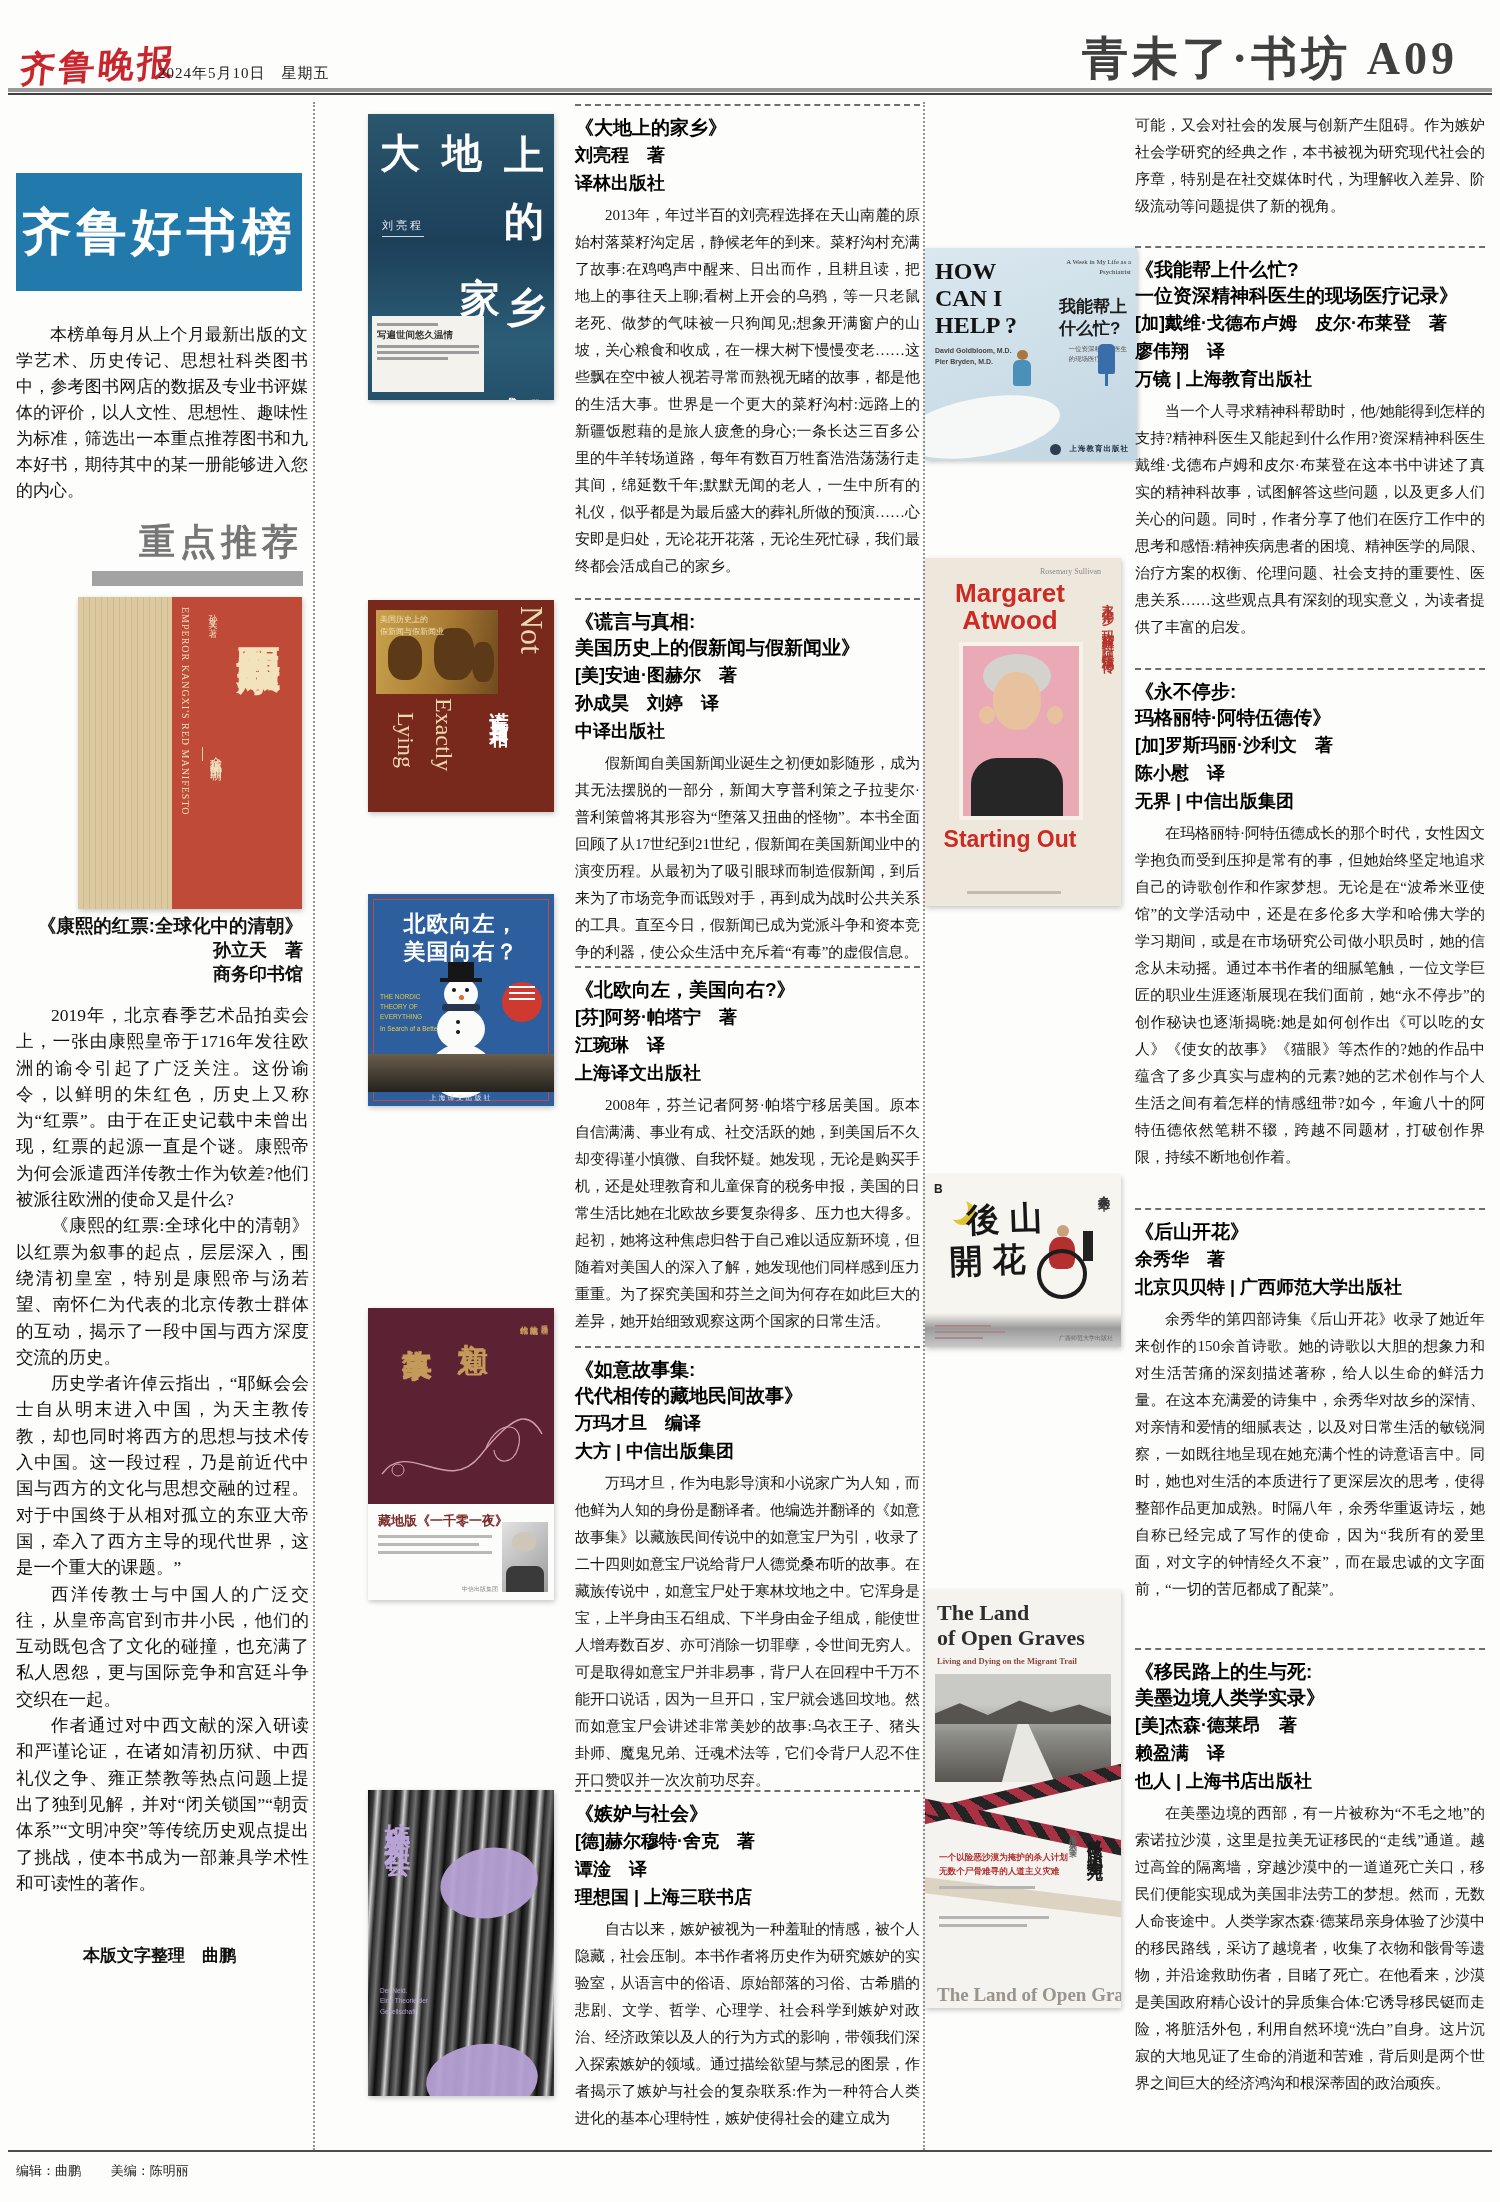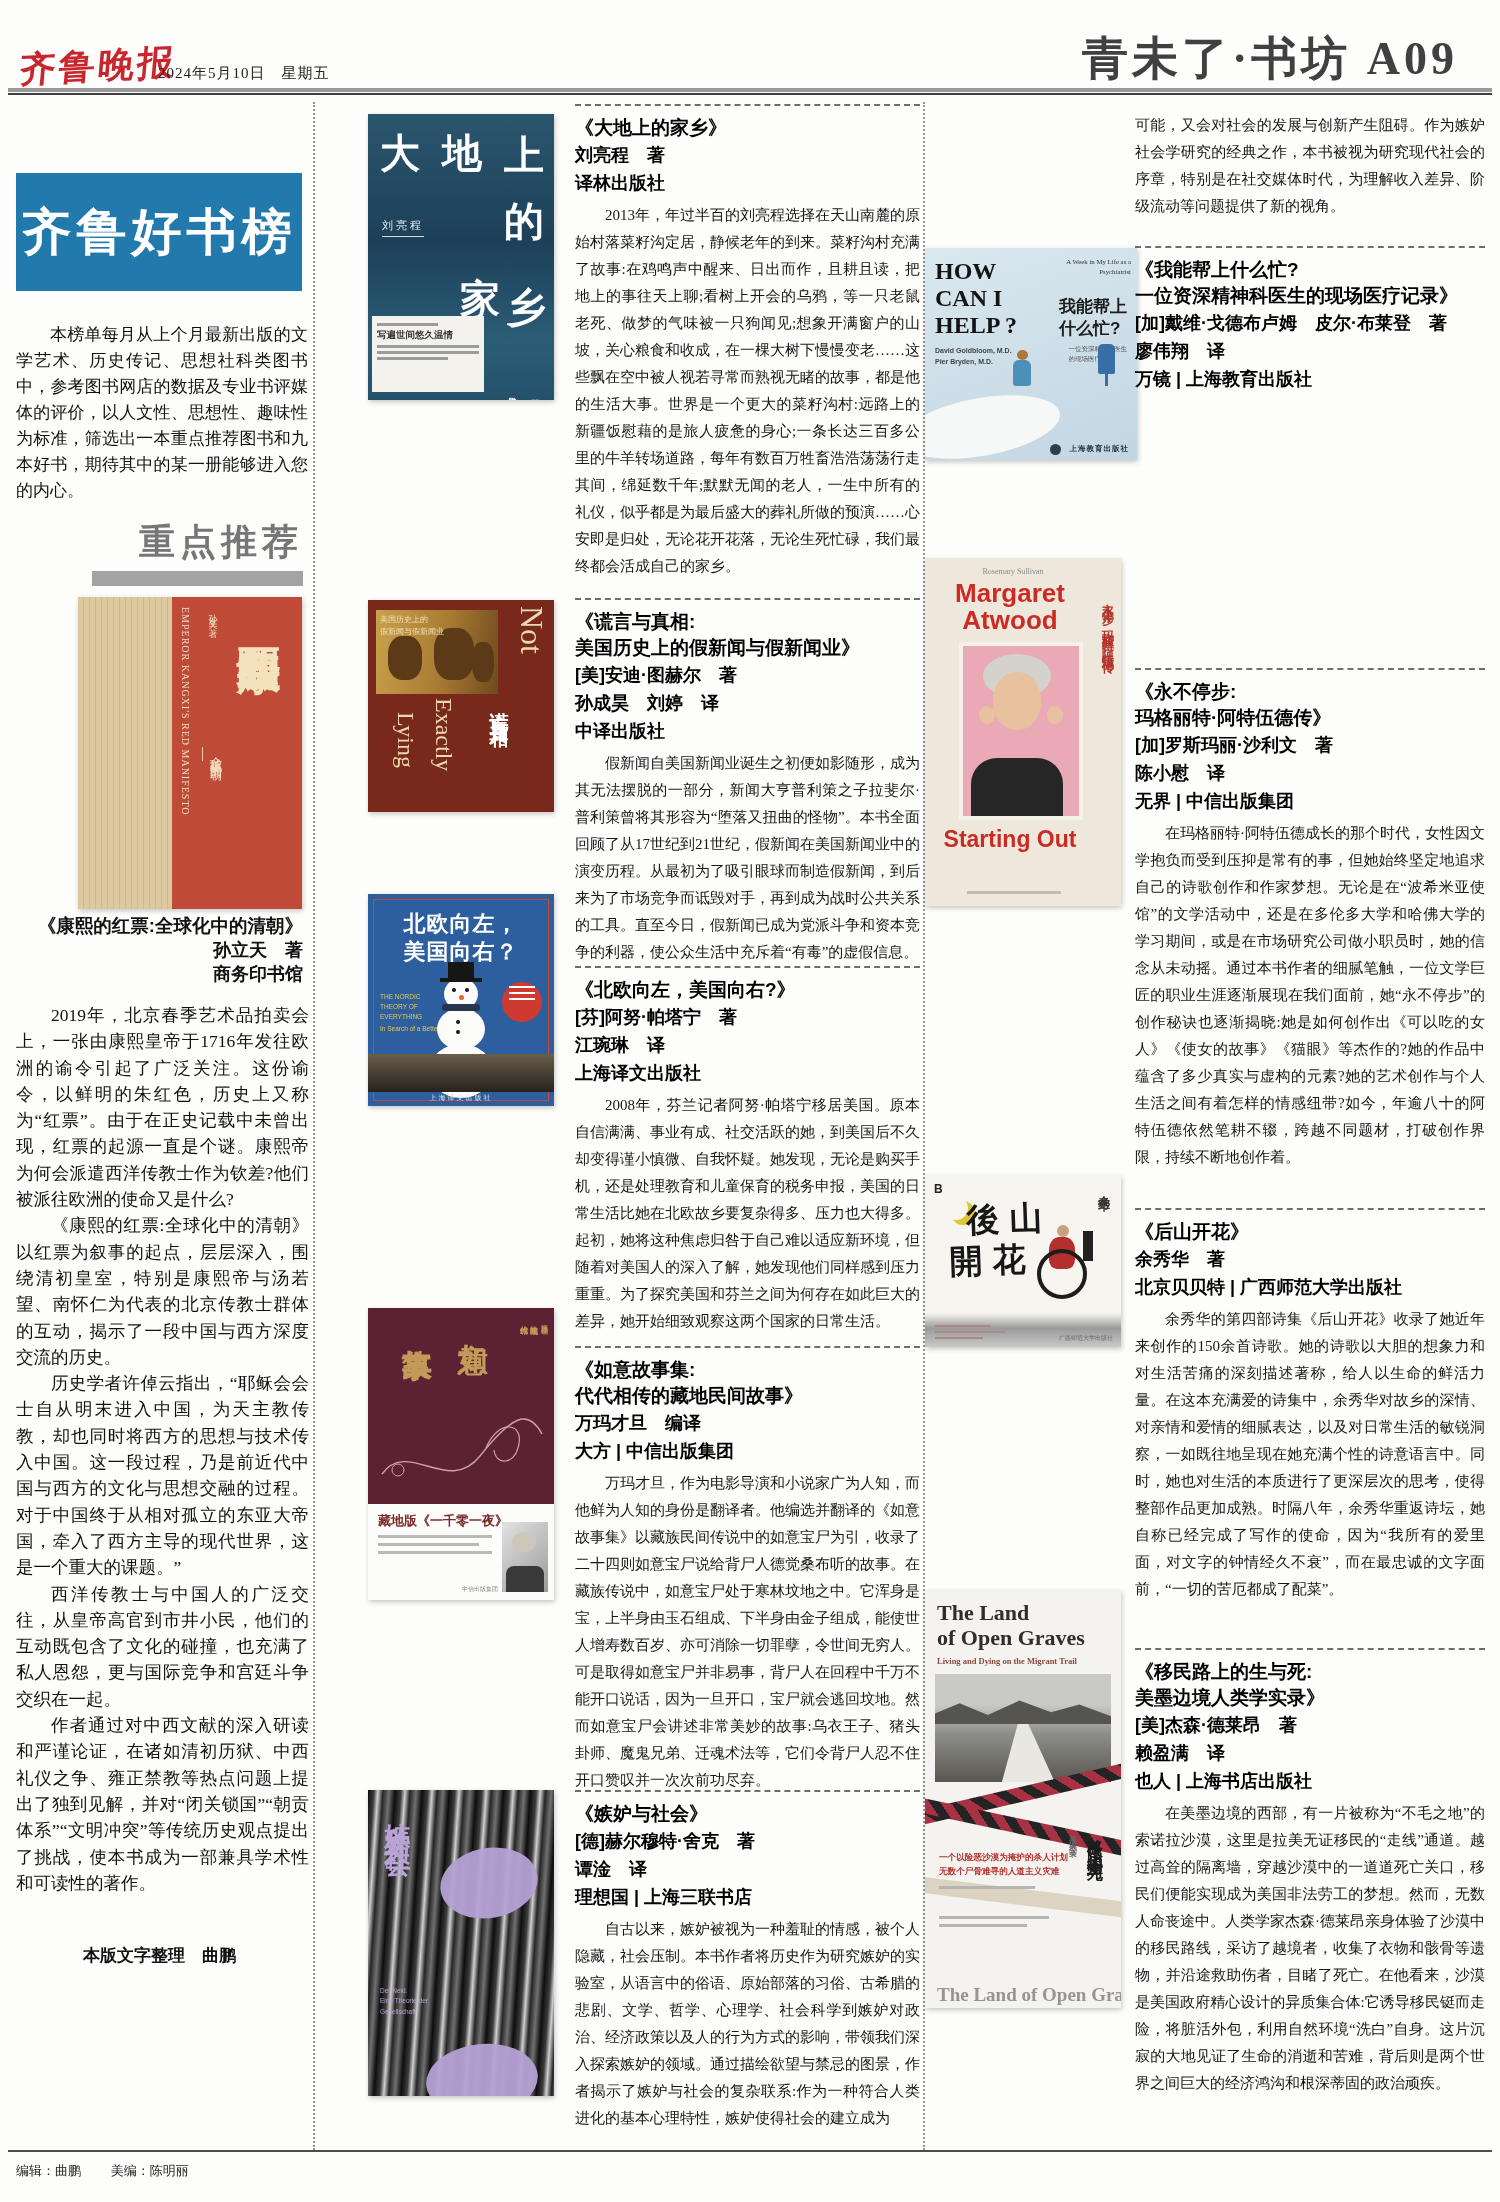"当一个人寻求精神科帮助时，他/她能得到怎样的支持?精神科医生又能起到什么作用?资" p { html: none -> <p>当一个人寻求精神科帮助时，他/她能得到怎样的支持?精神科医生又能起到什么作用?资深精神科医生戴维·戈德布卢姆和皮尔·布莱登在这本书中讲述了真实的精神科故事，试图解答这些问题，以及更多人们关心的问题。同时，作者分享了他们在医疗工作中的思考和感悟:精神疾病患者的困境、精神医学的局限、治疗方案的权衡、伦理问题、社会支持的重要性、医患关系……这些观点具有深刻的现实意义，为读者提供了丰富的启发。</p> }
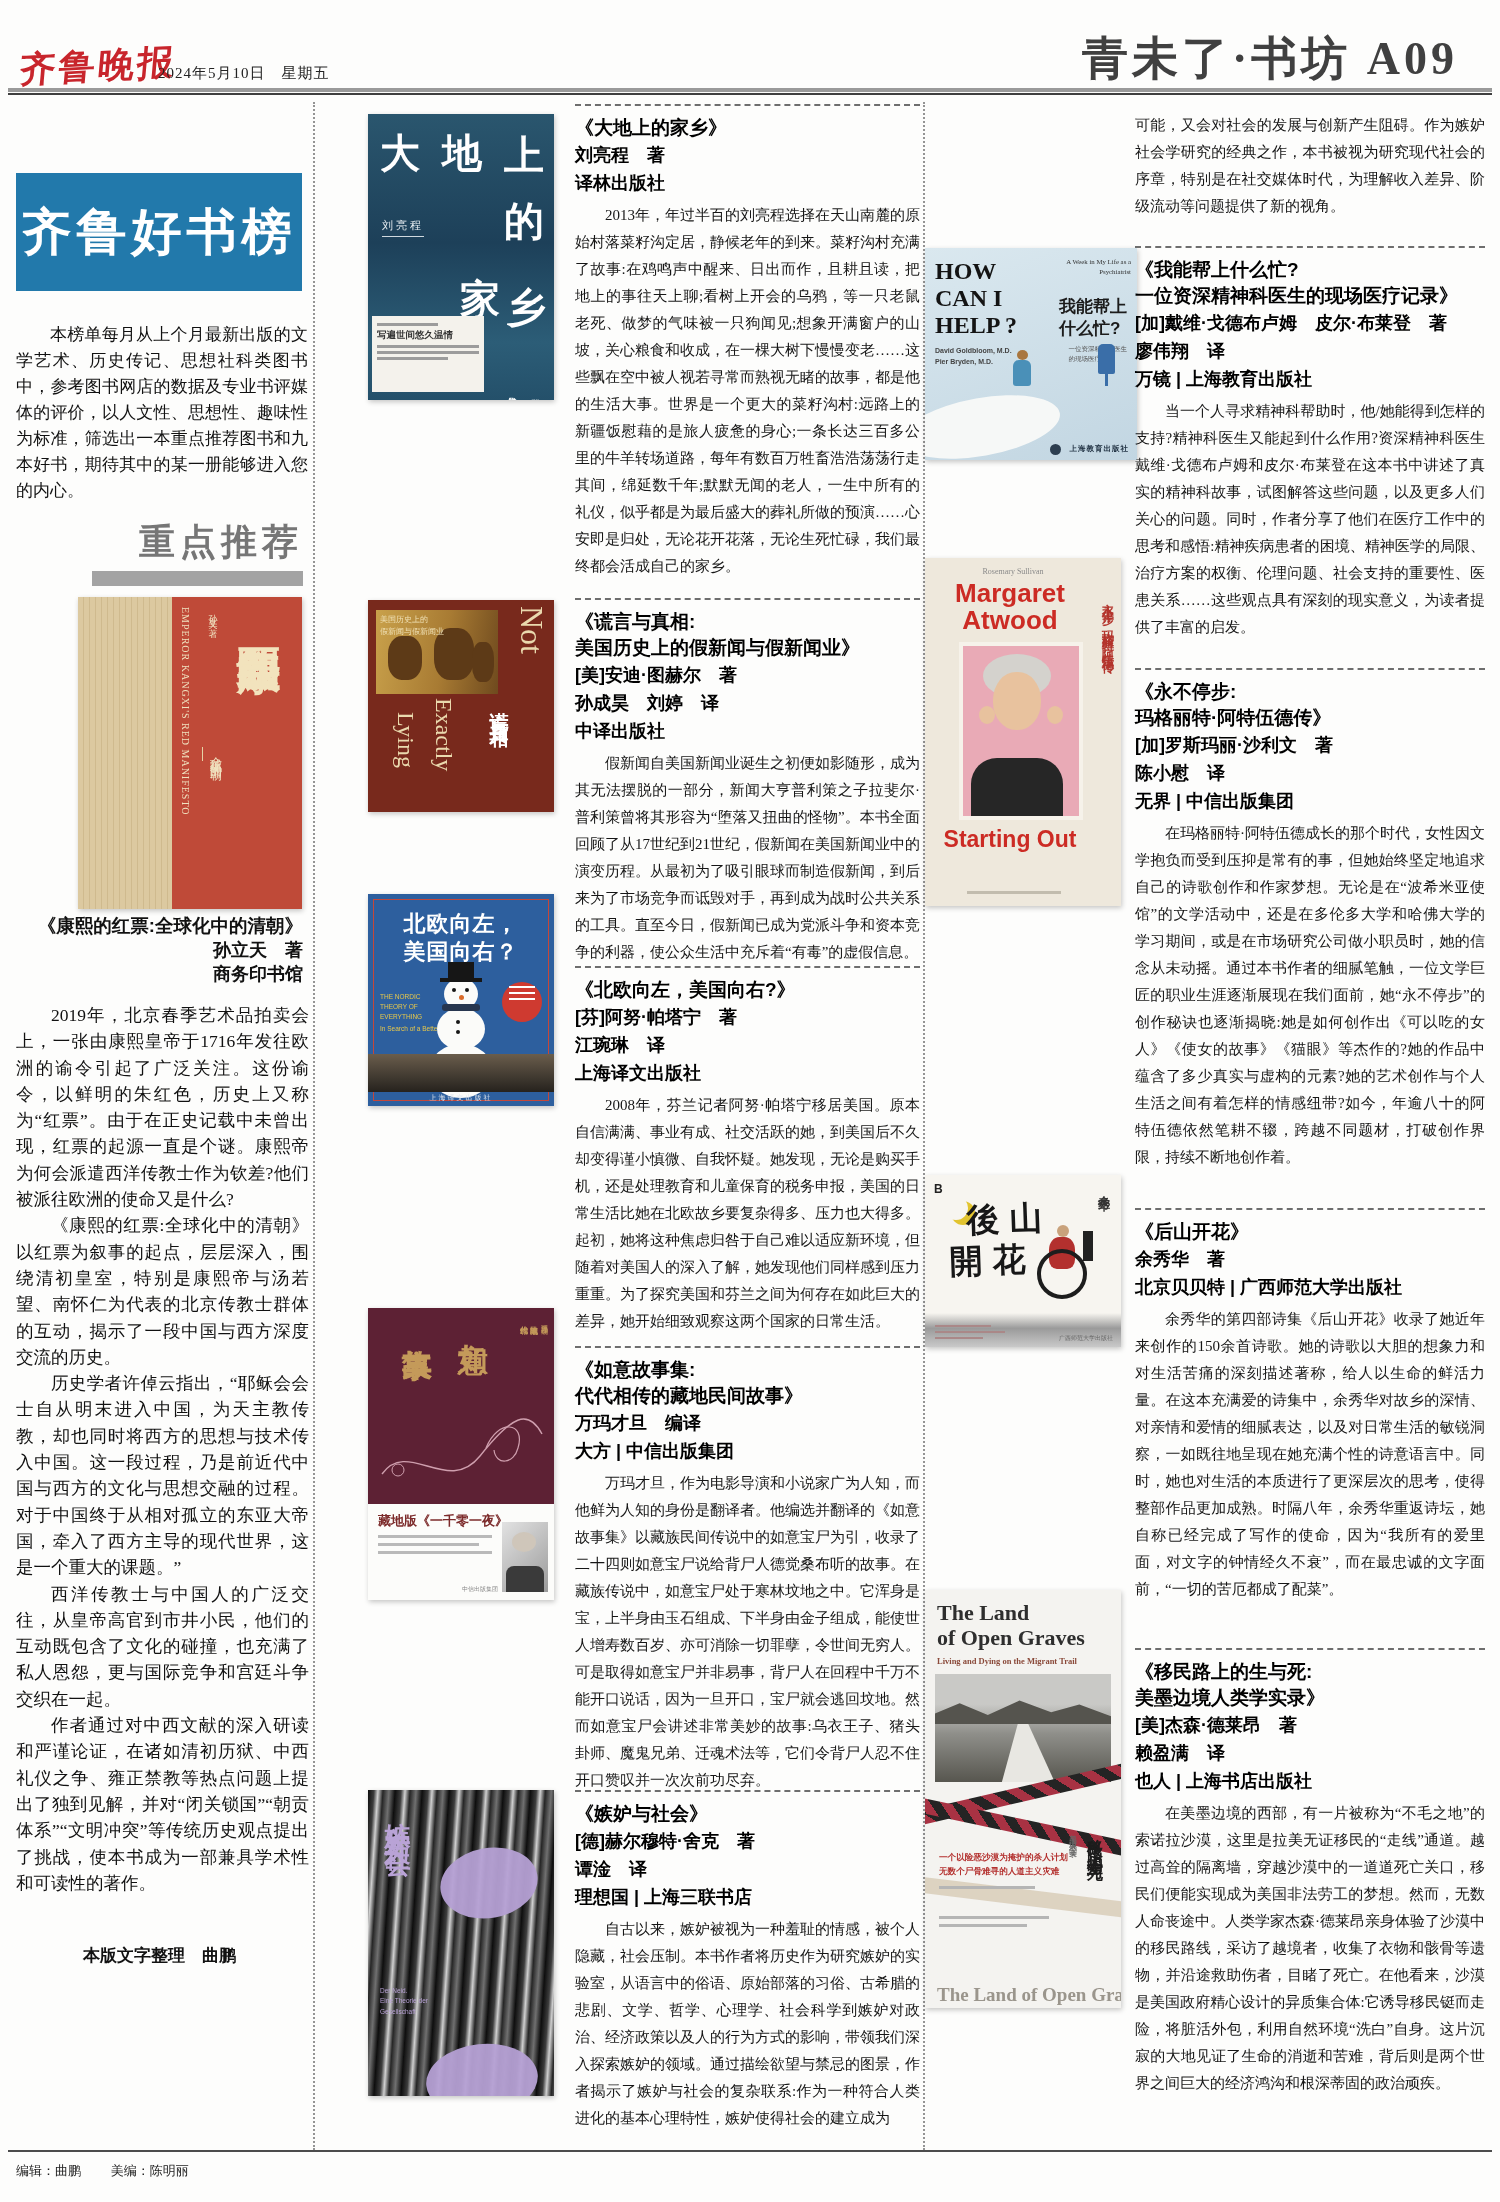"Rosemary Sullivan" .atw .rs { text-align: center -> right }
